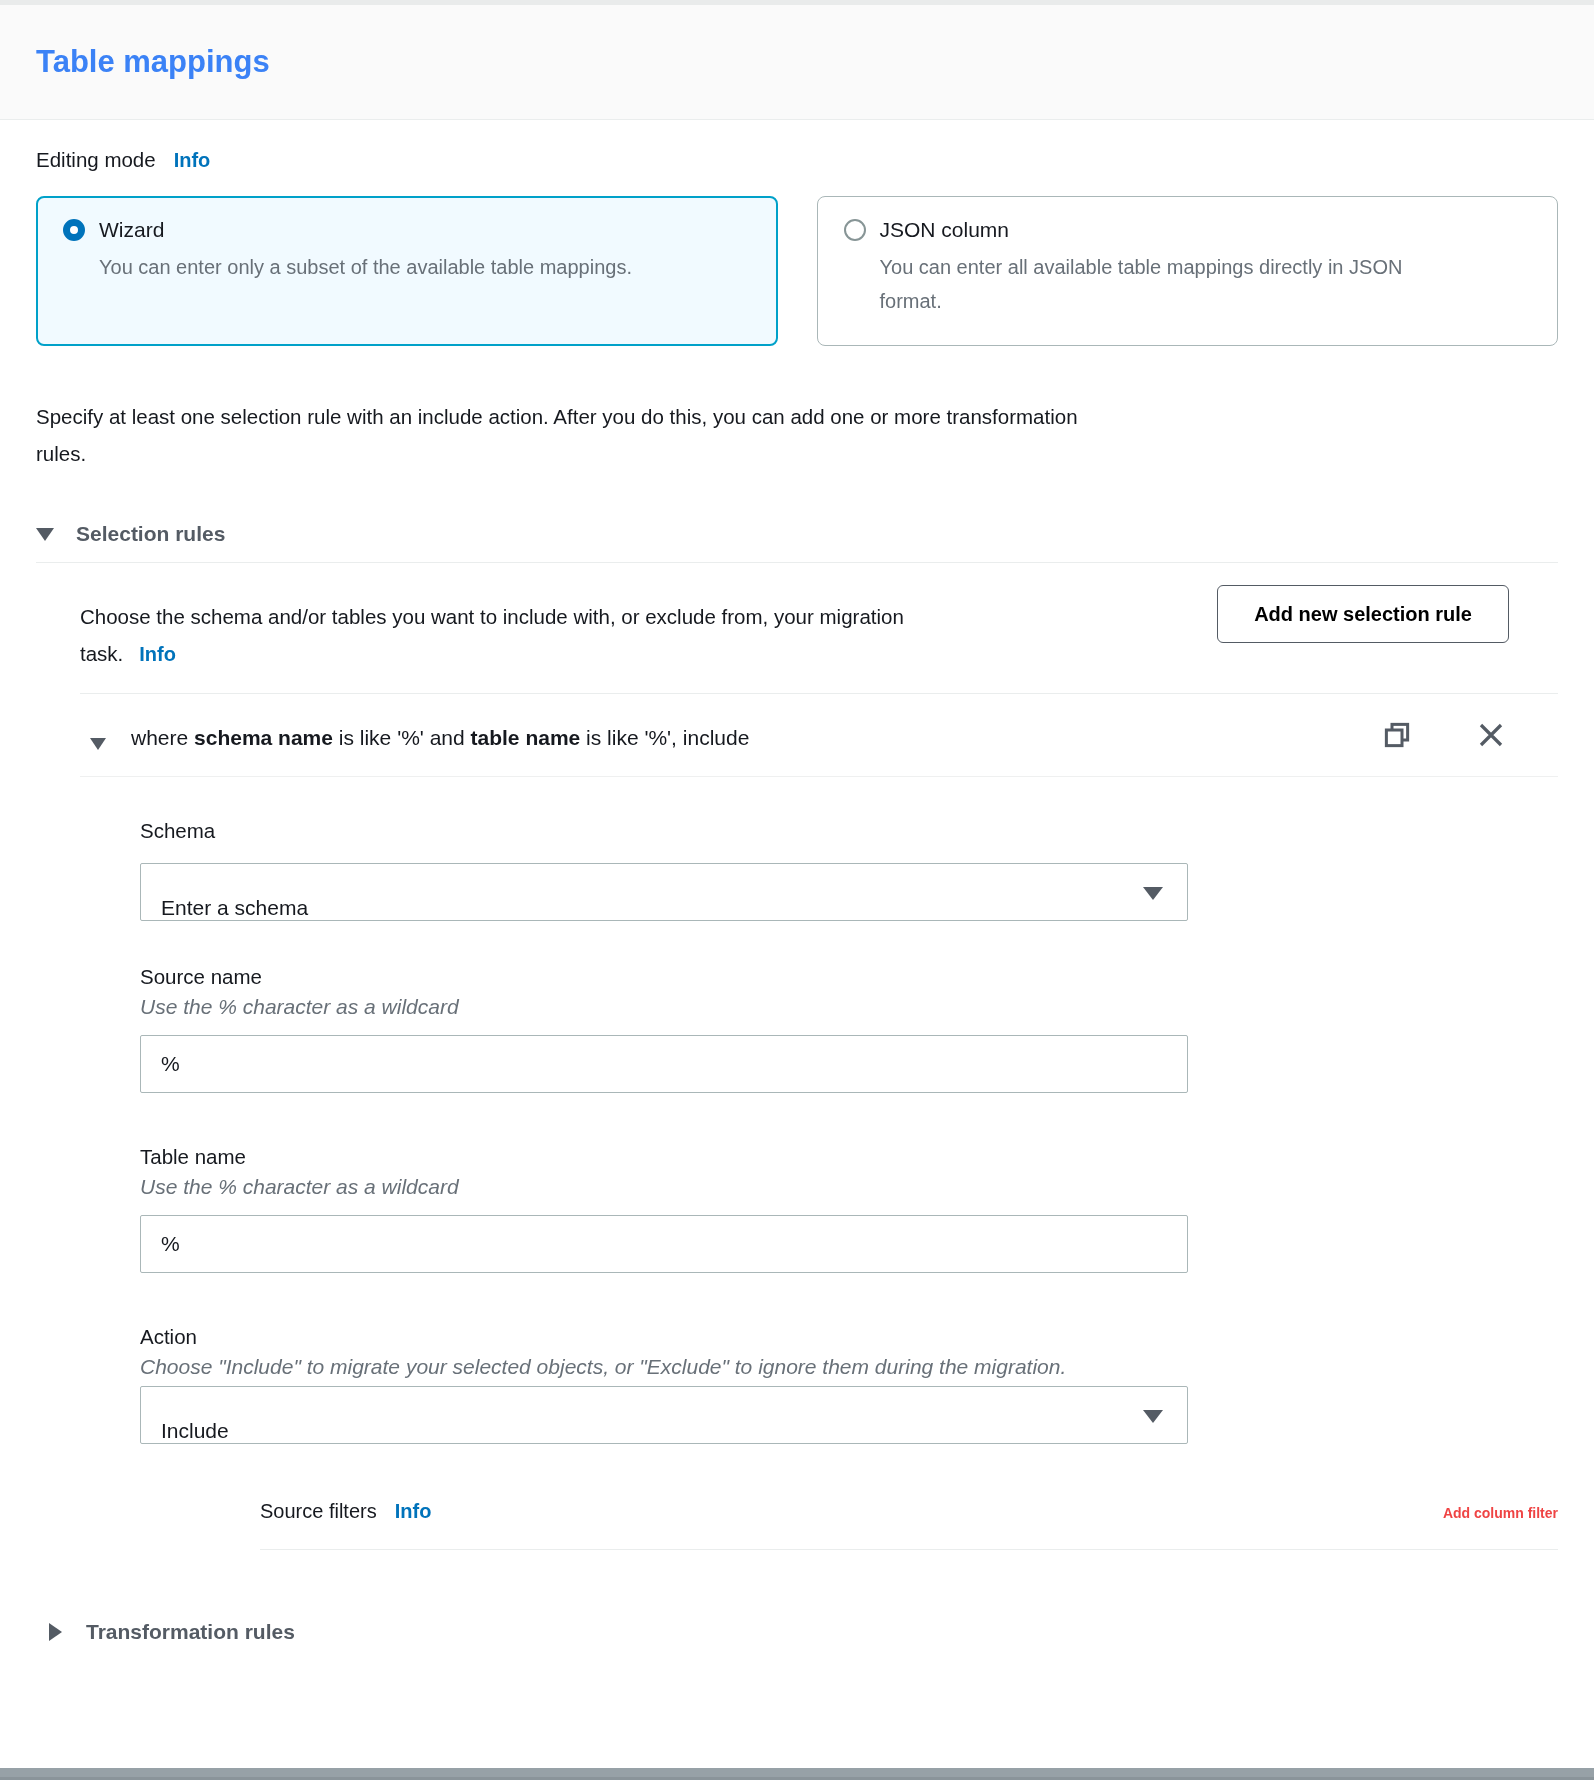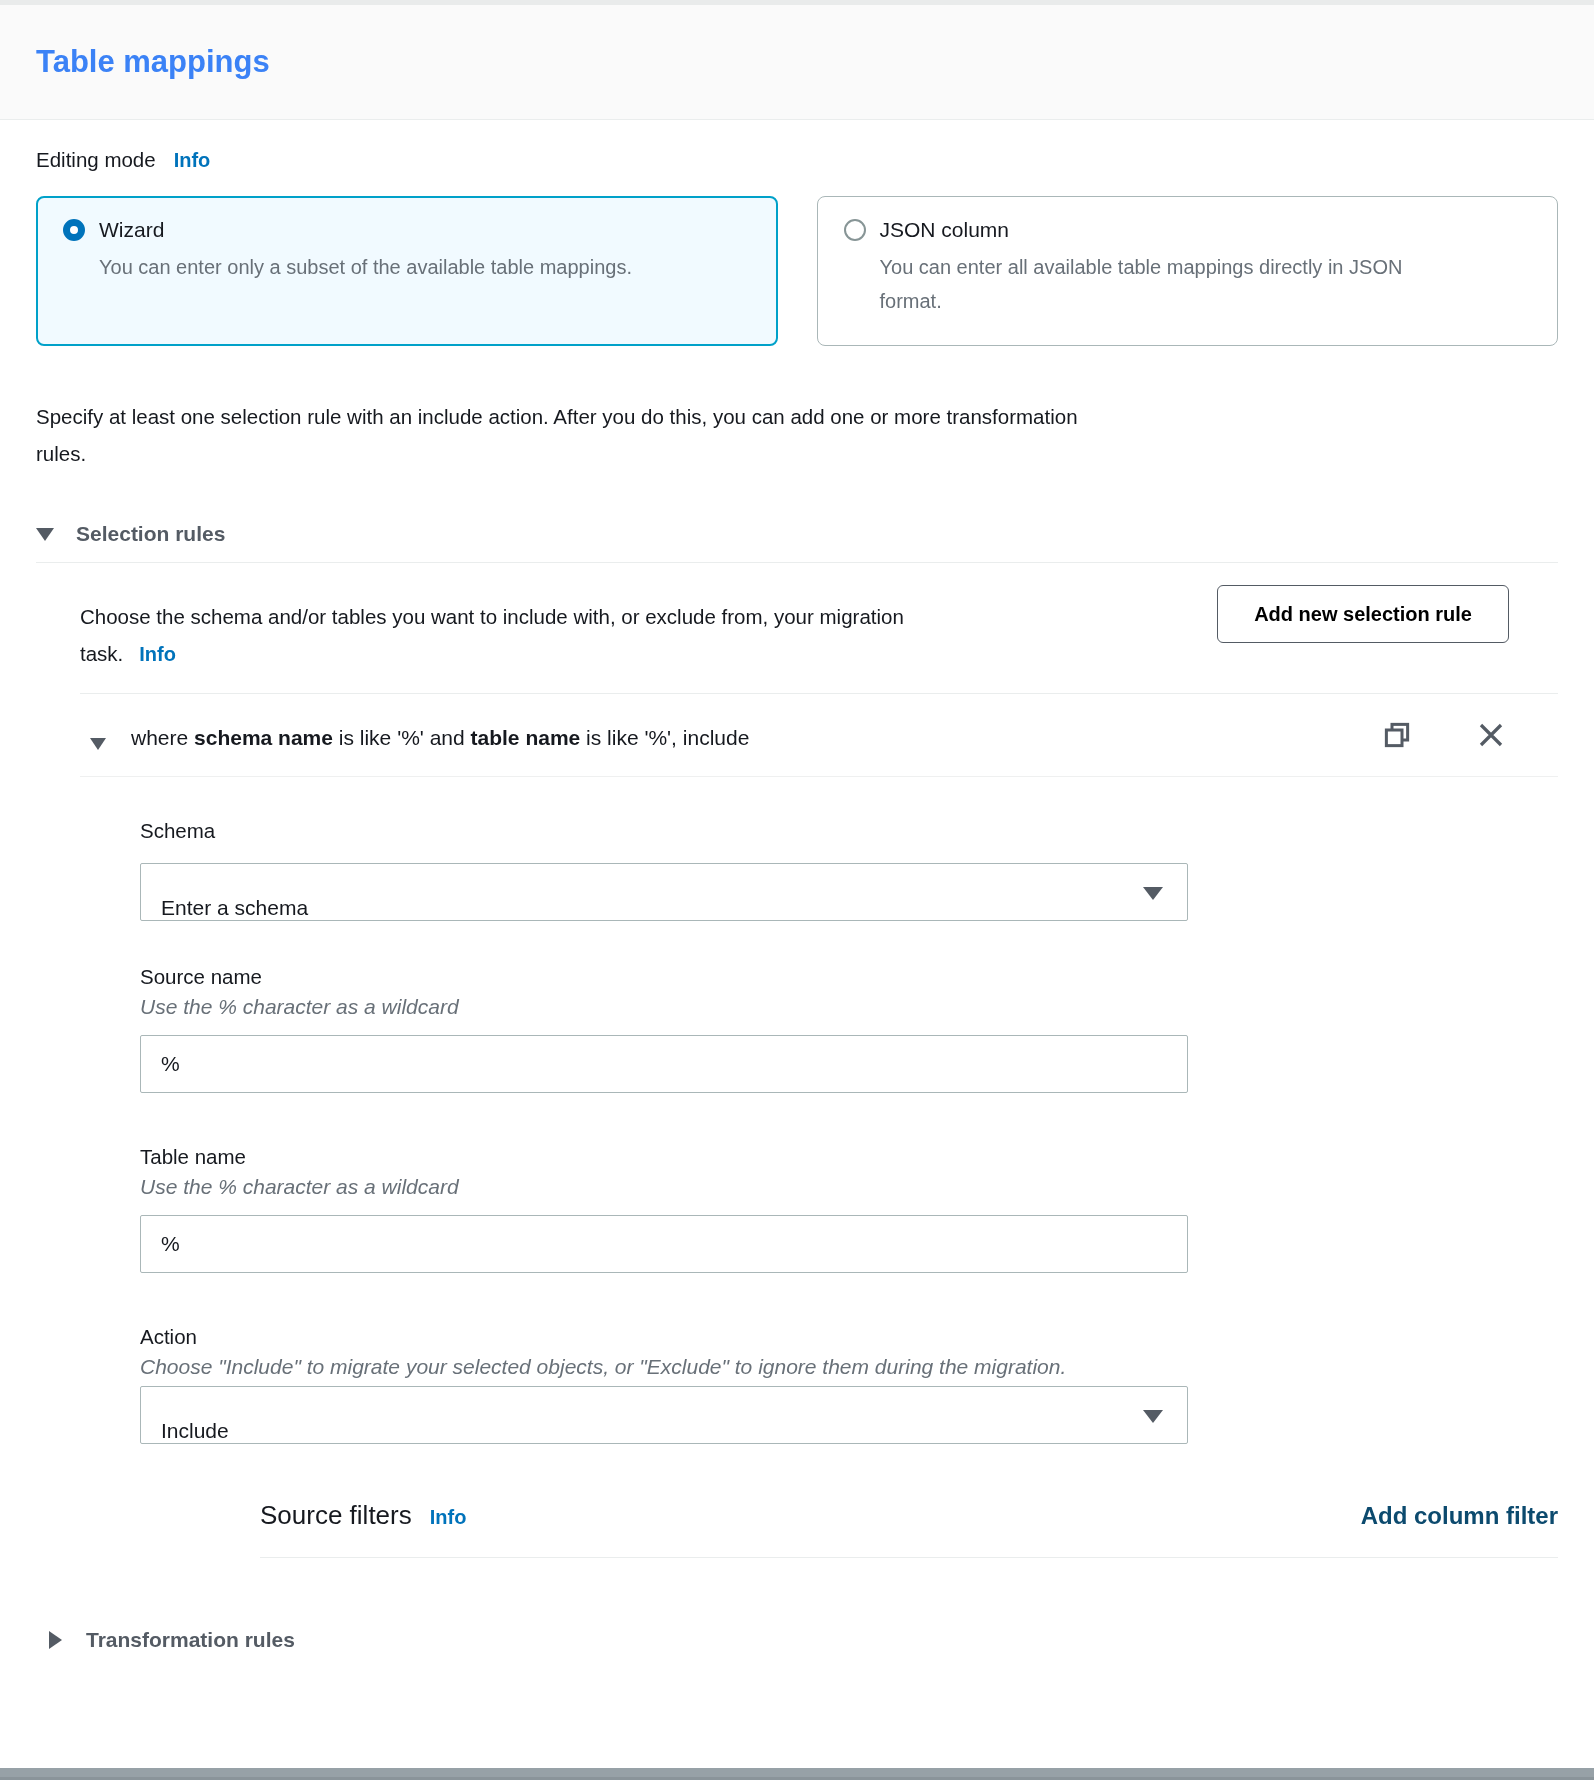"Source filters" .source-filters-title { font-size: 26px -> 20px }
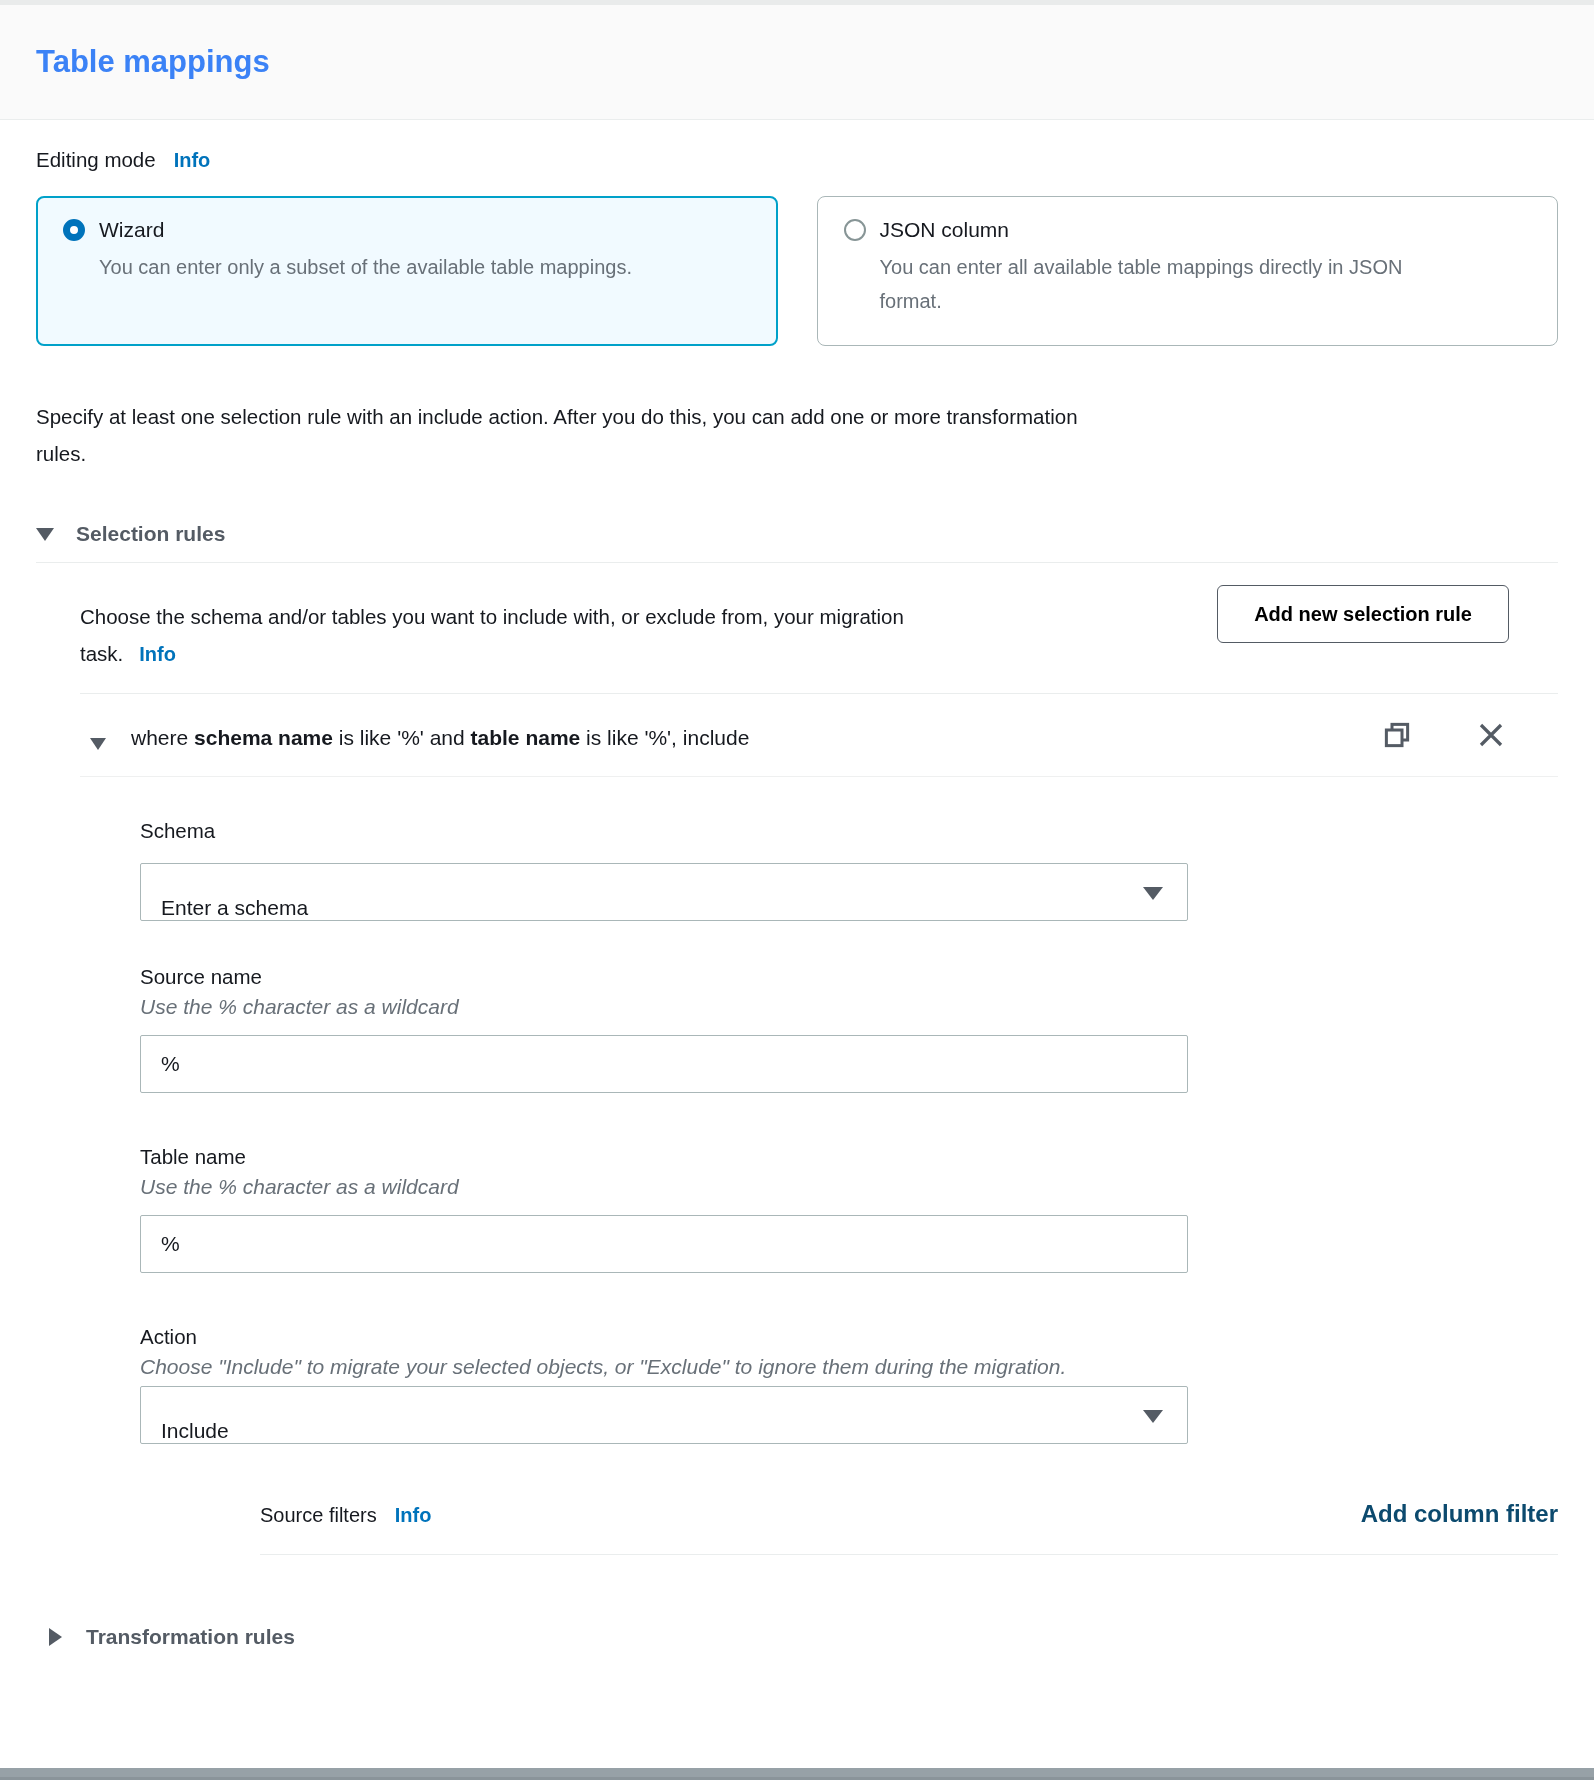"Add column filter" .add-col-filter { color: #0c4a6e -> #ef4444; font-size: 24px -> 14px }
